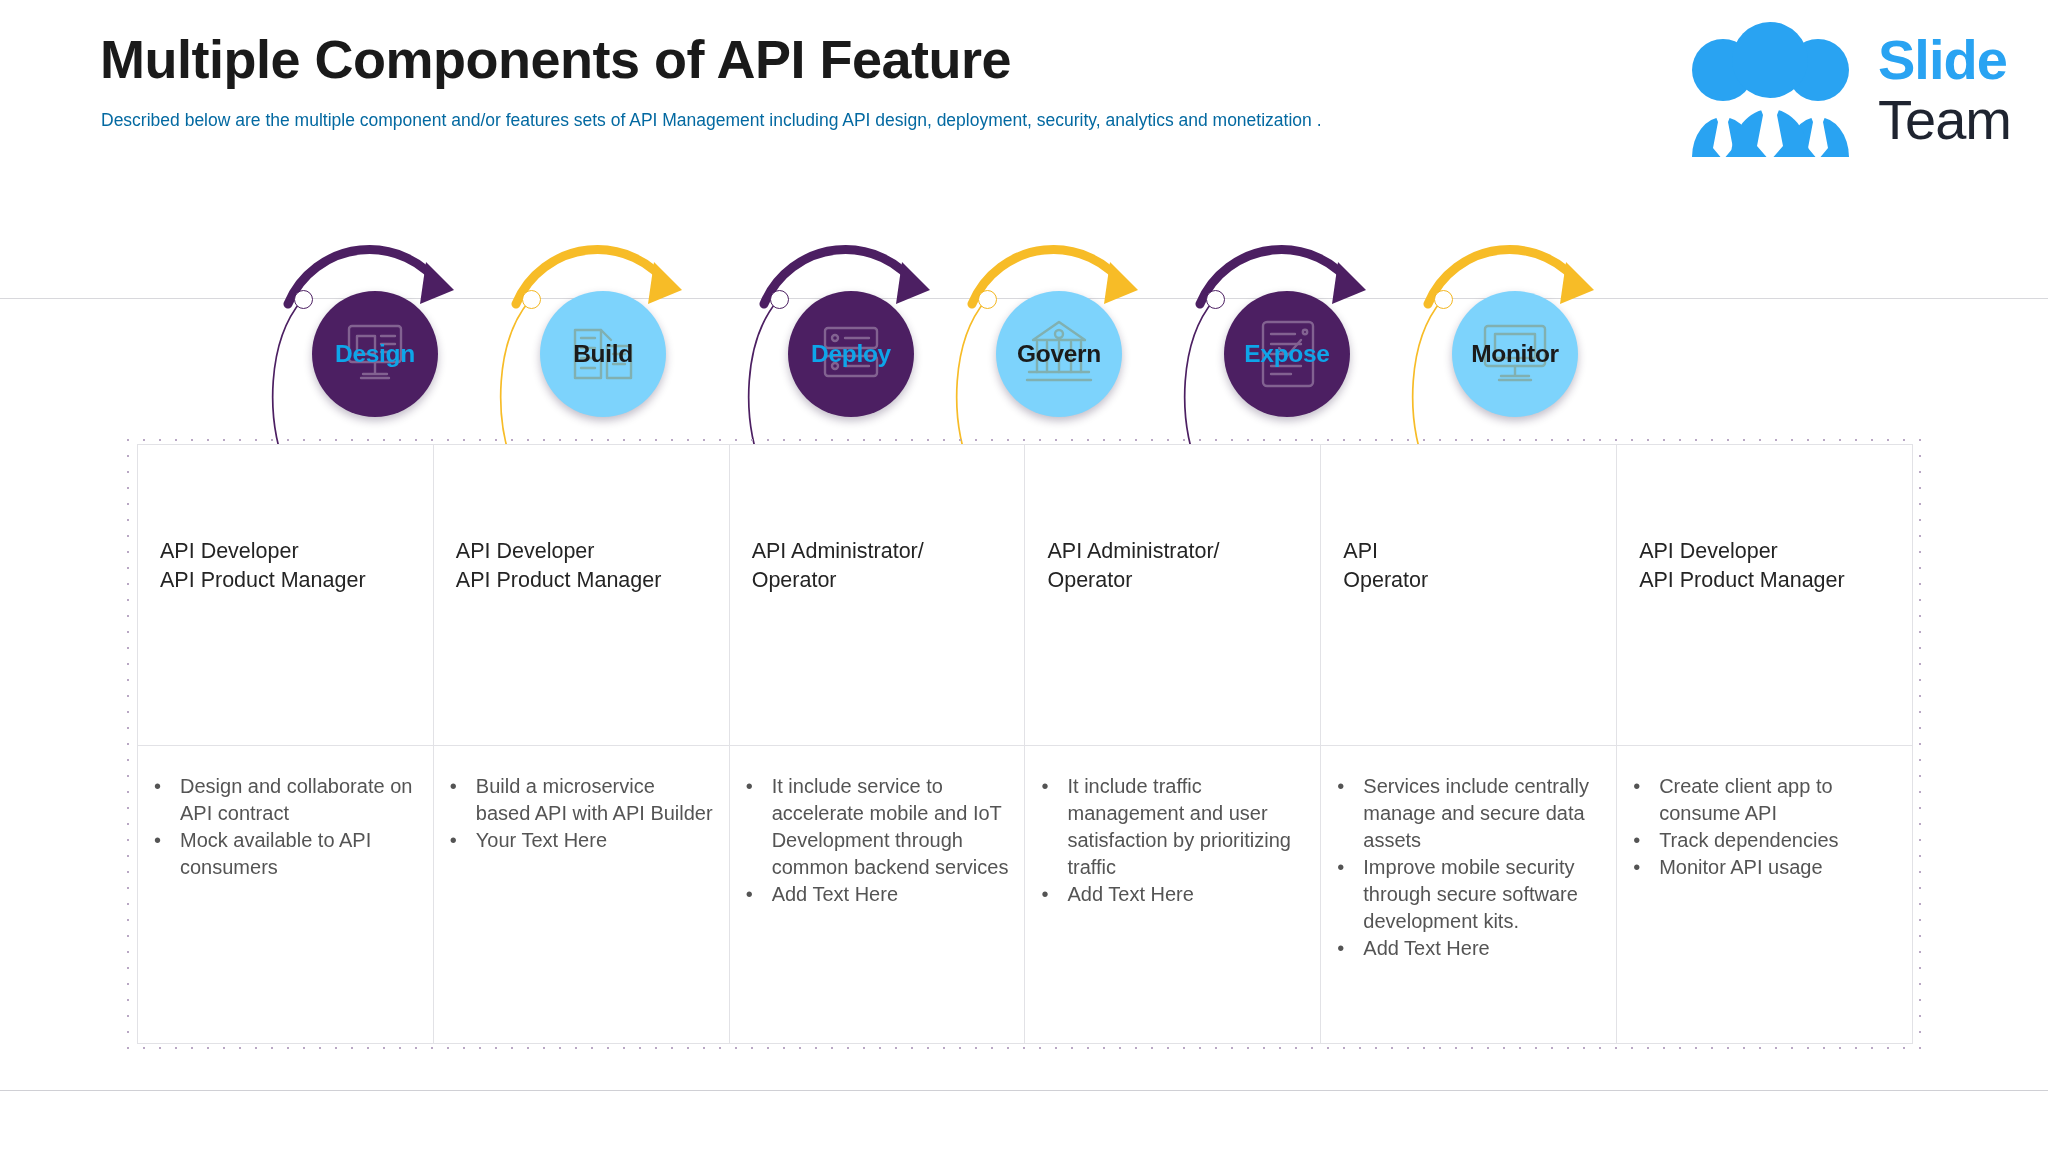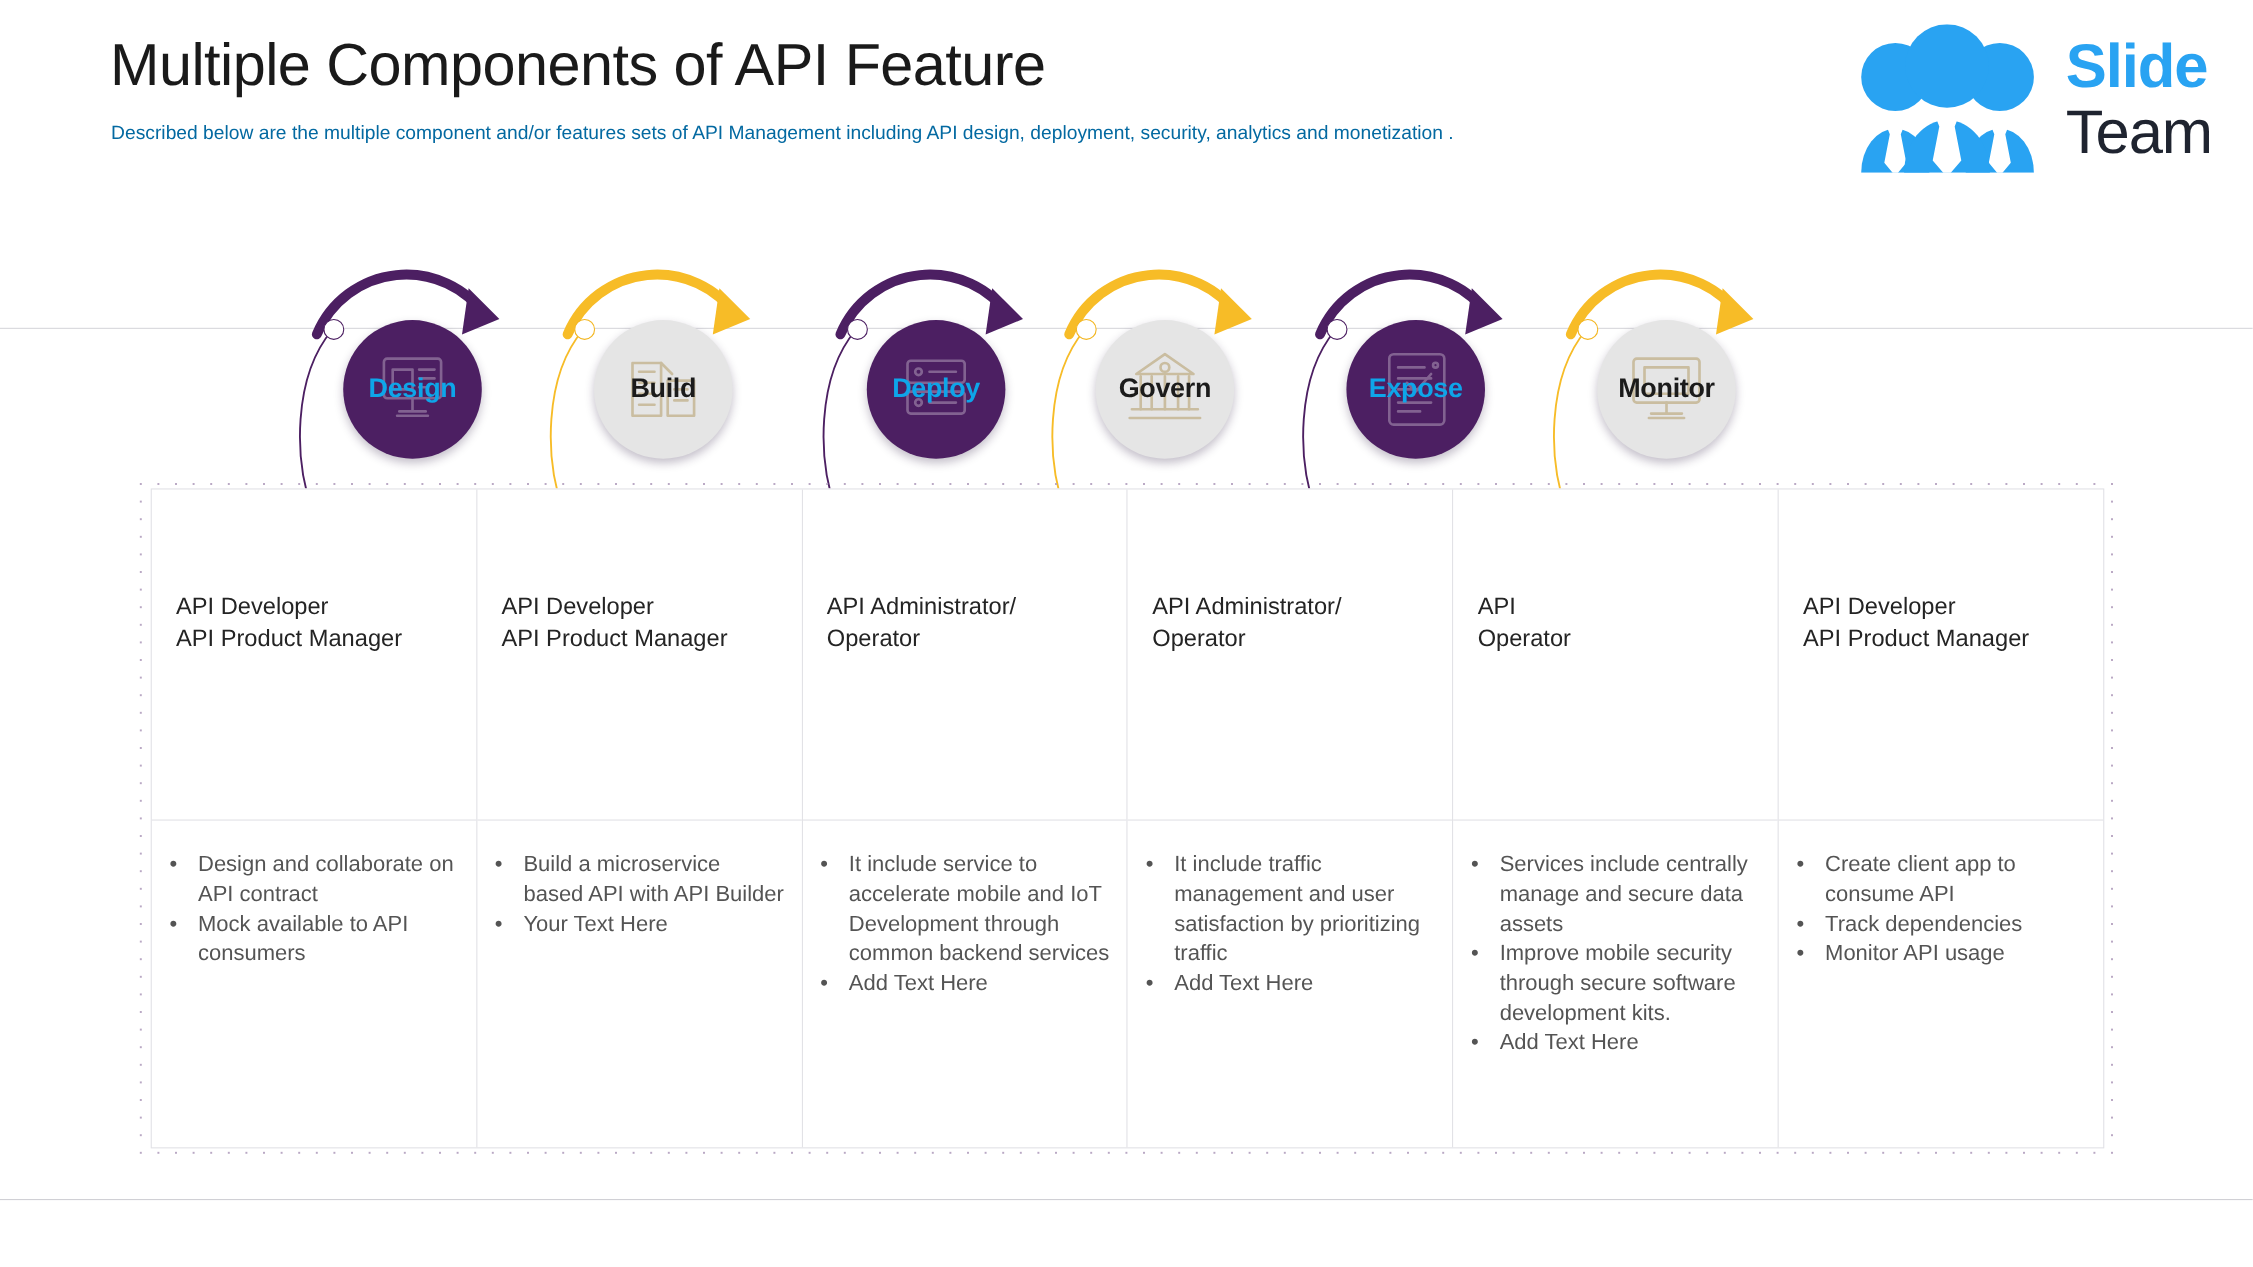"Multiple Components of API Feature" #slide-title { font-weight: 400 -> 700 }
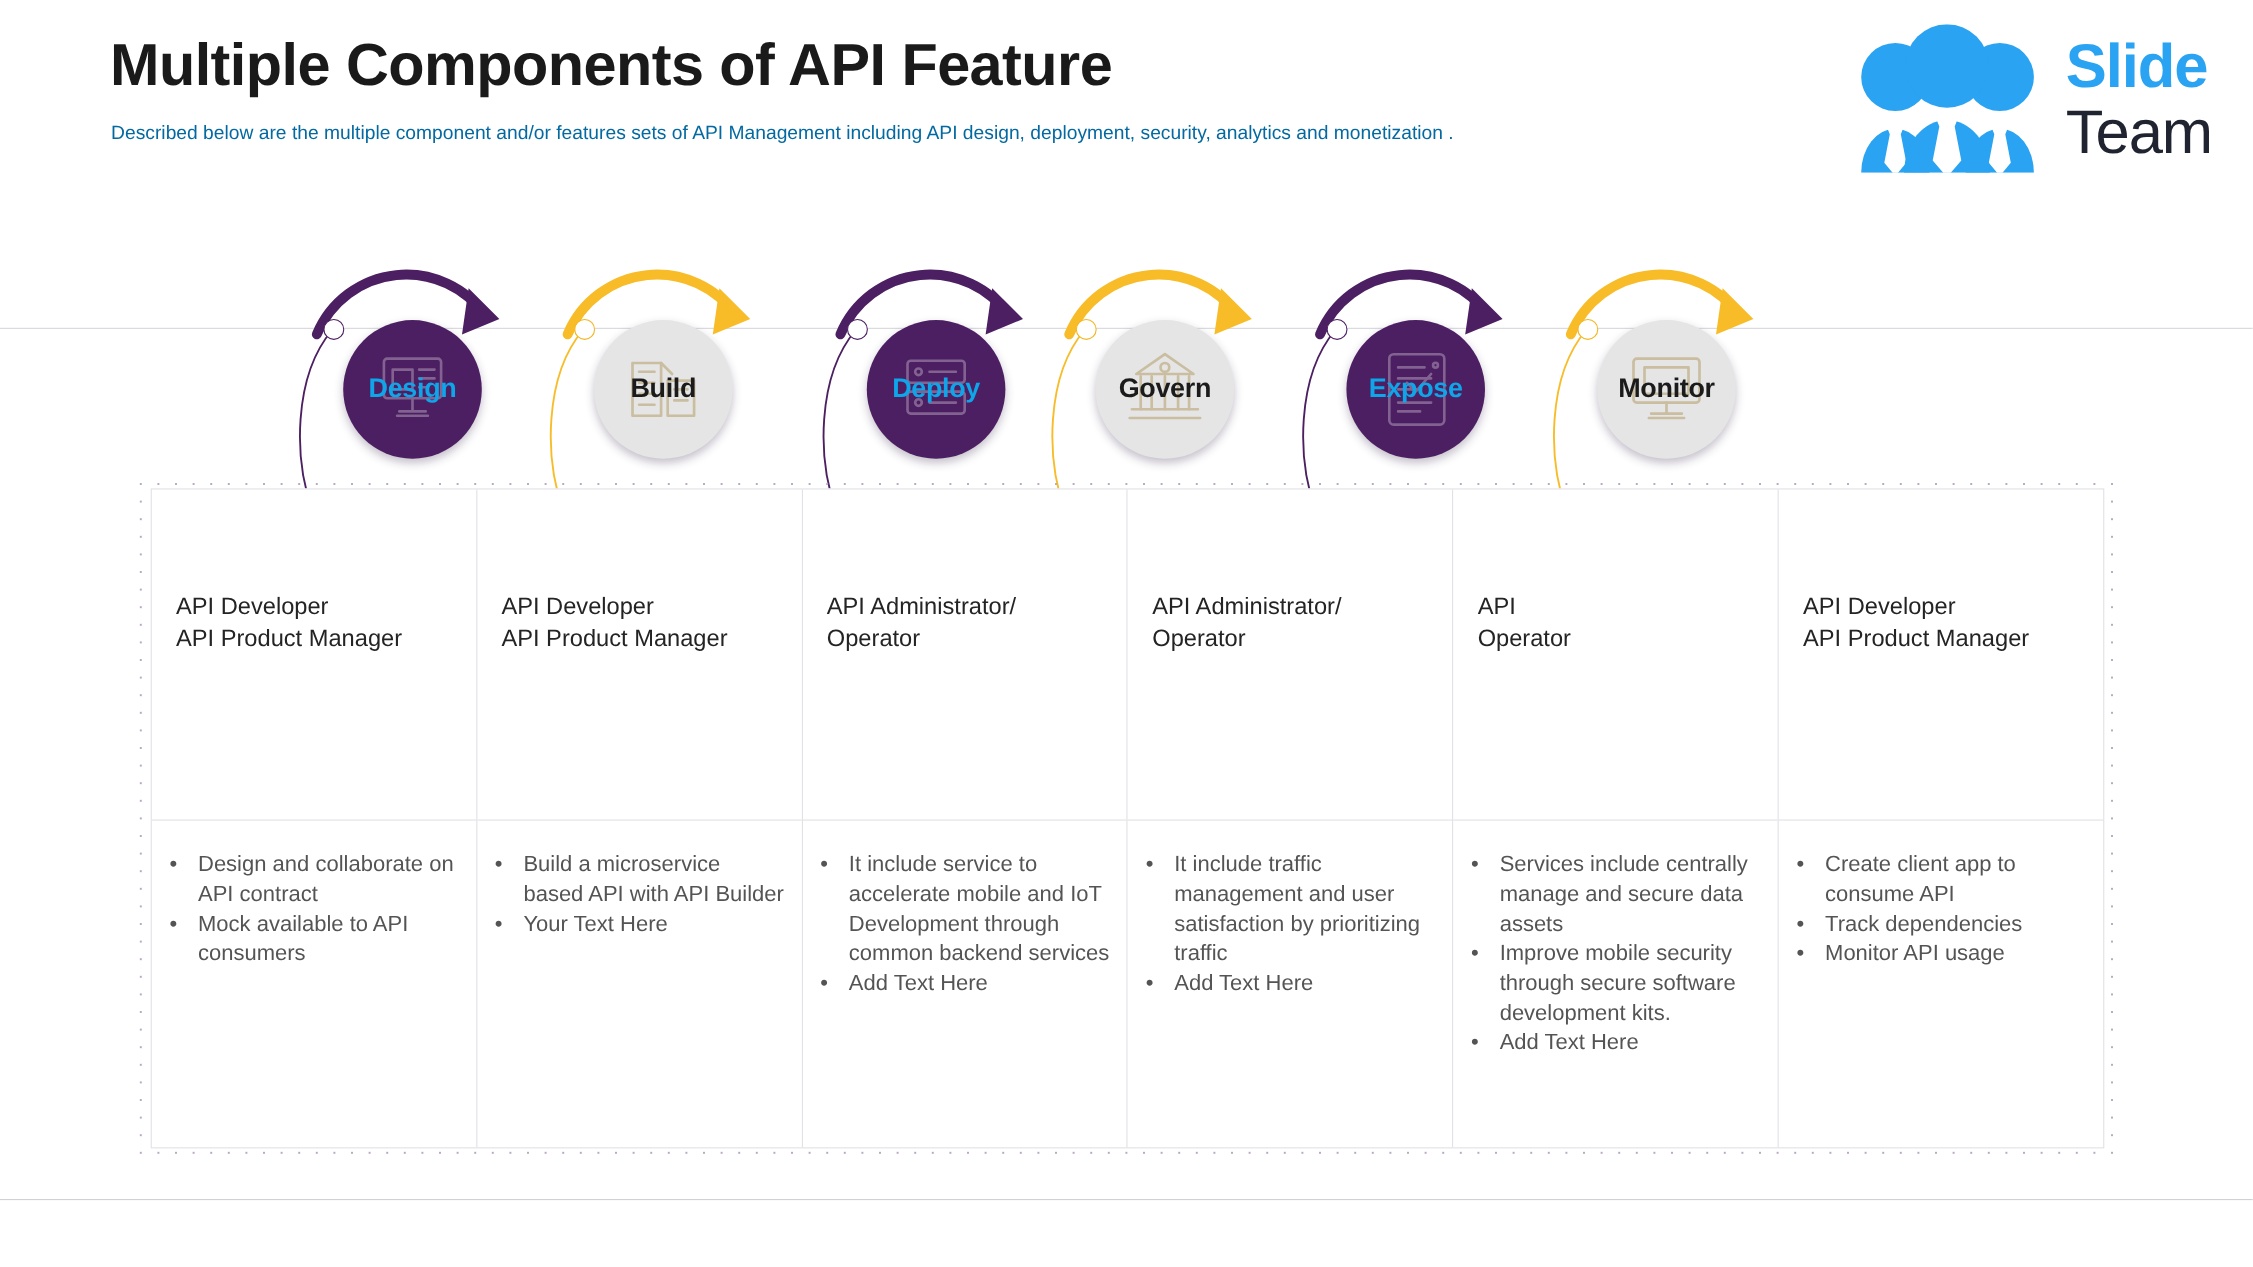"Build" .node-circle.yellow { background: #e5e5e5 -> #7dd3fc }
